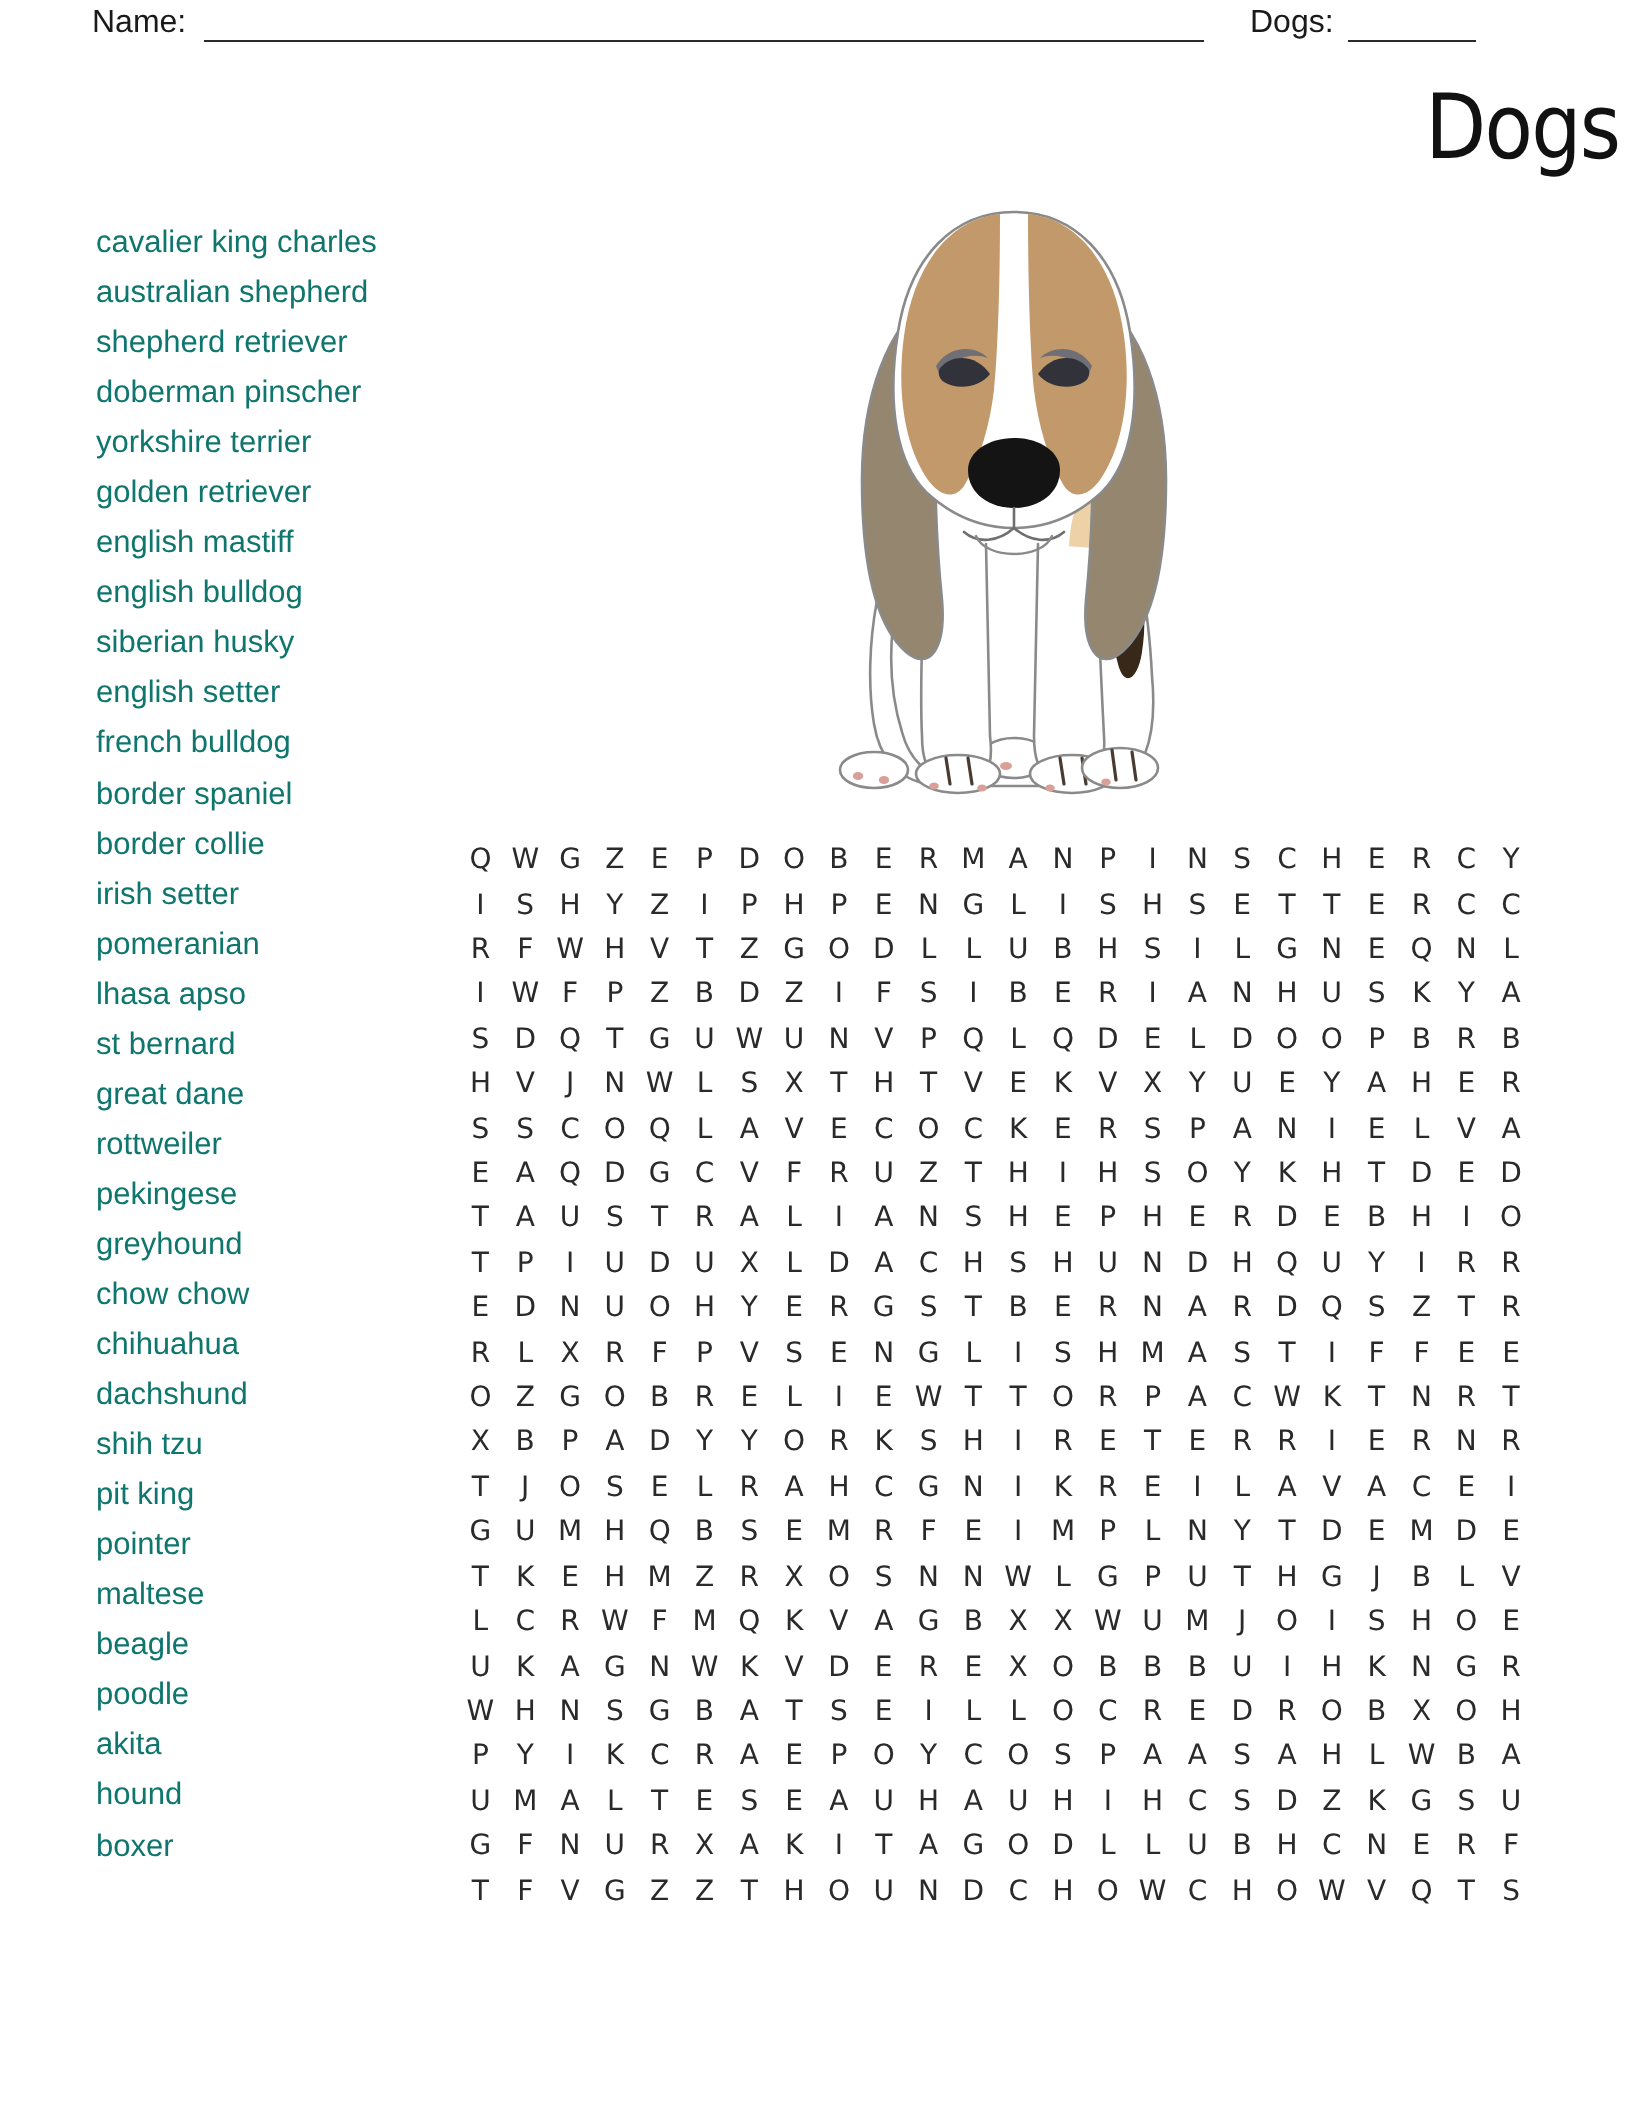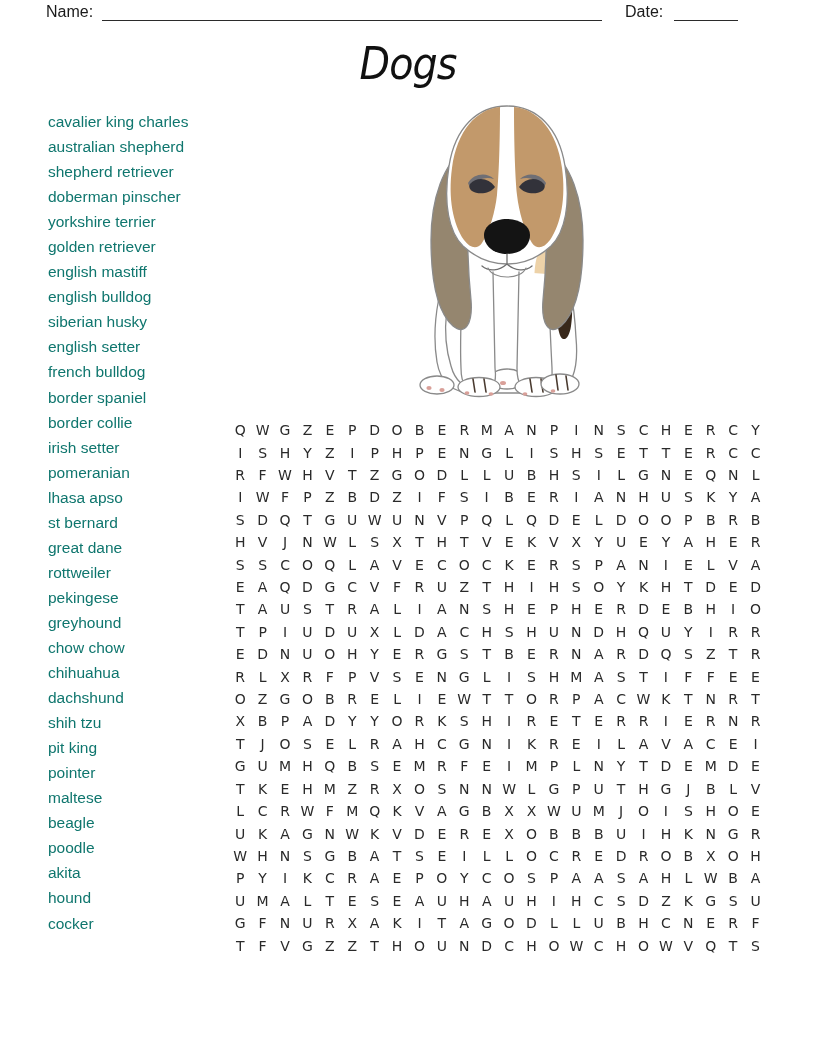"Date:" span.hdr-label { text: Date -> Dogs }
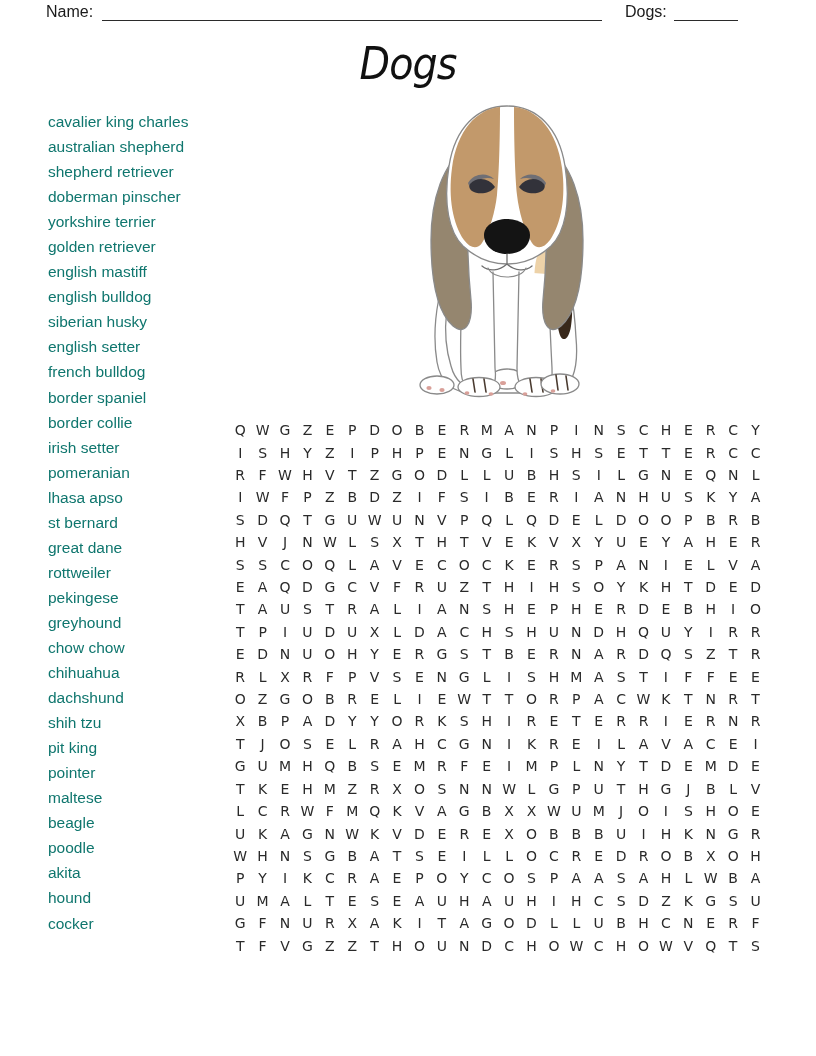"Dogs" .title-wrap { font-style: italic -> none; text-align: center -> right }
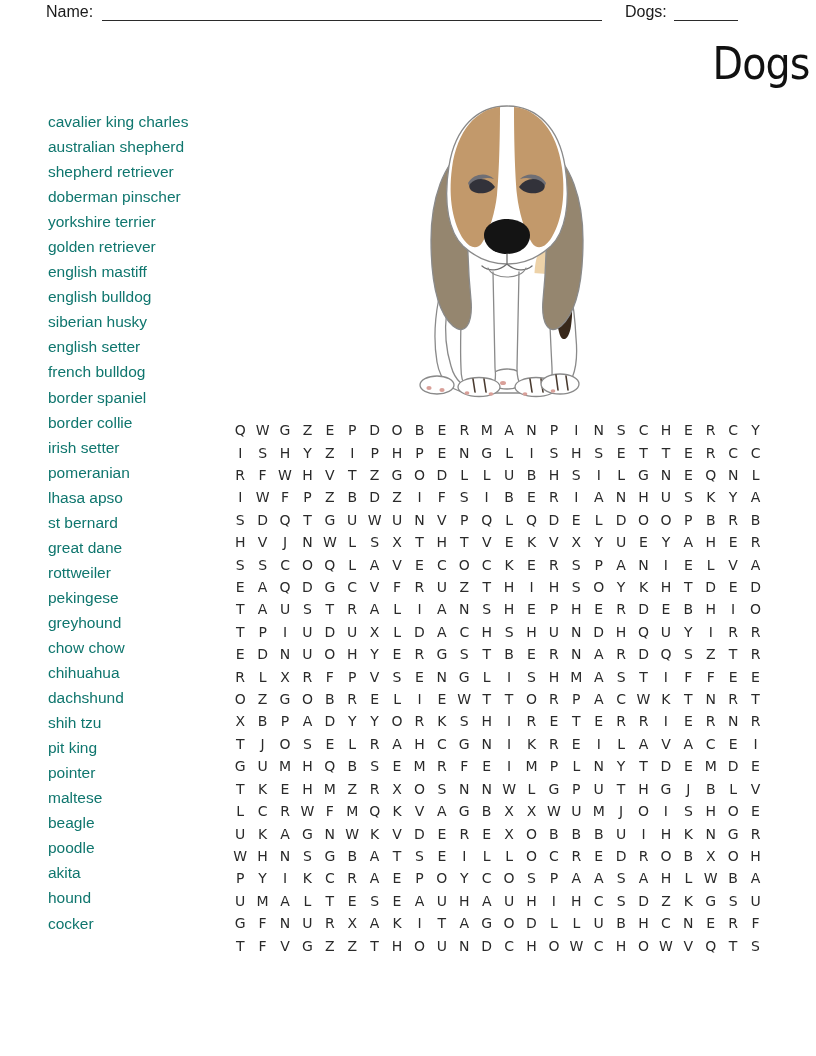"cocker" div.word { text: cocker -> boxer }
